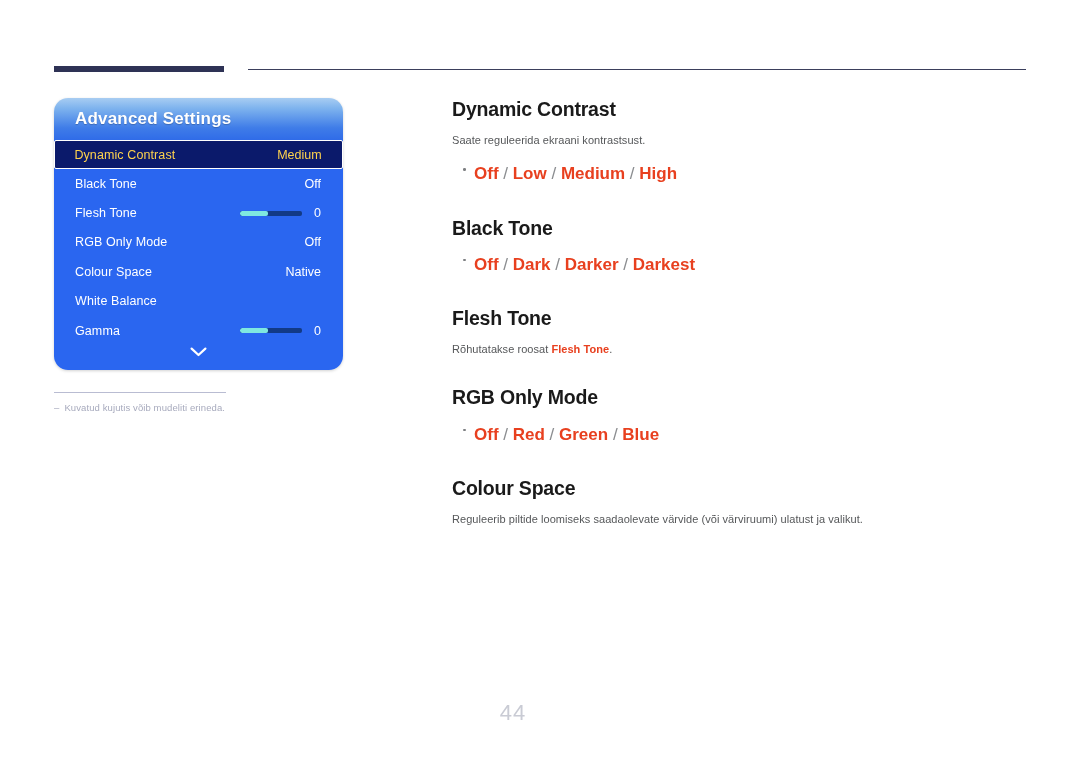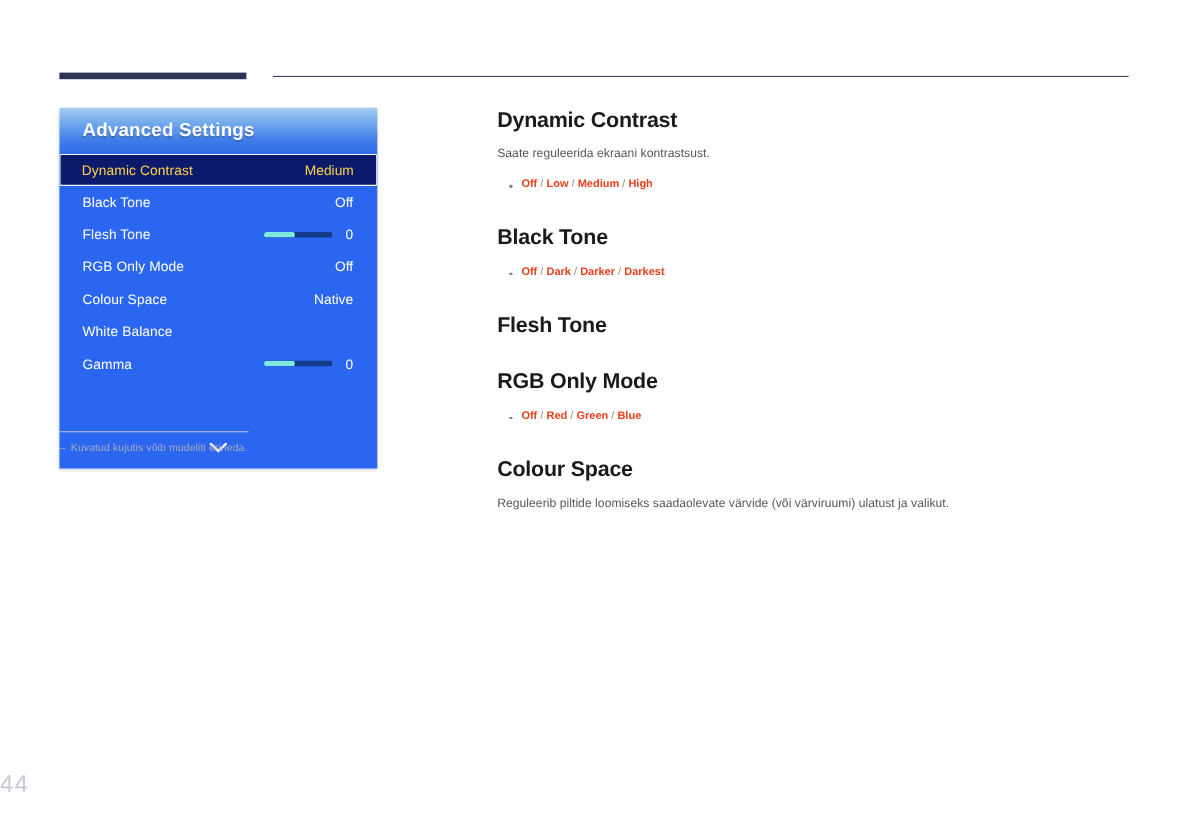"Advanced Settings" .osd-panel { border-radius: 0 -> 14px; height: 328px -> 272px }
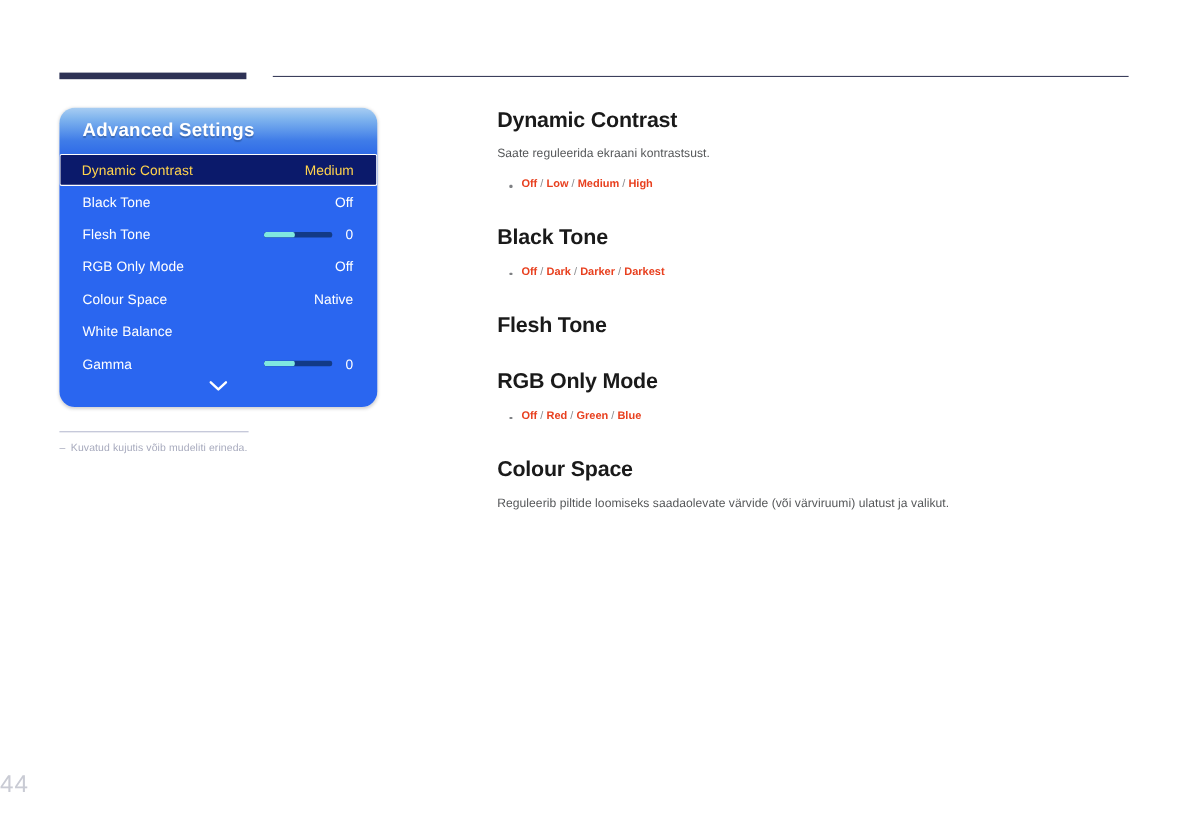"Off / Low / Medium" .bullets li { font-size: 10px -> 17px }
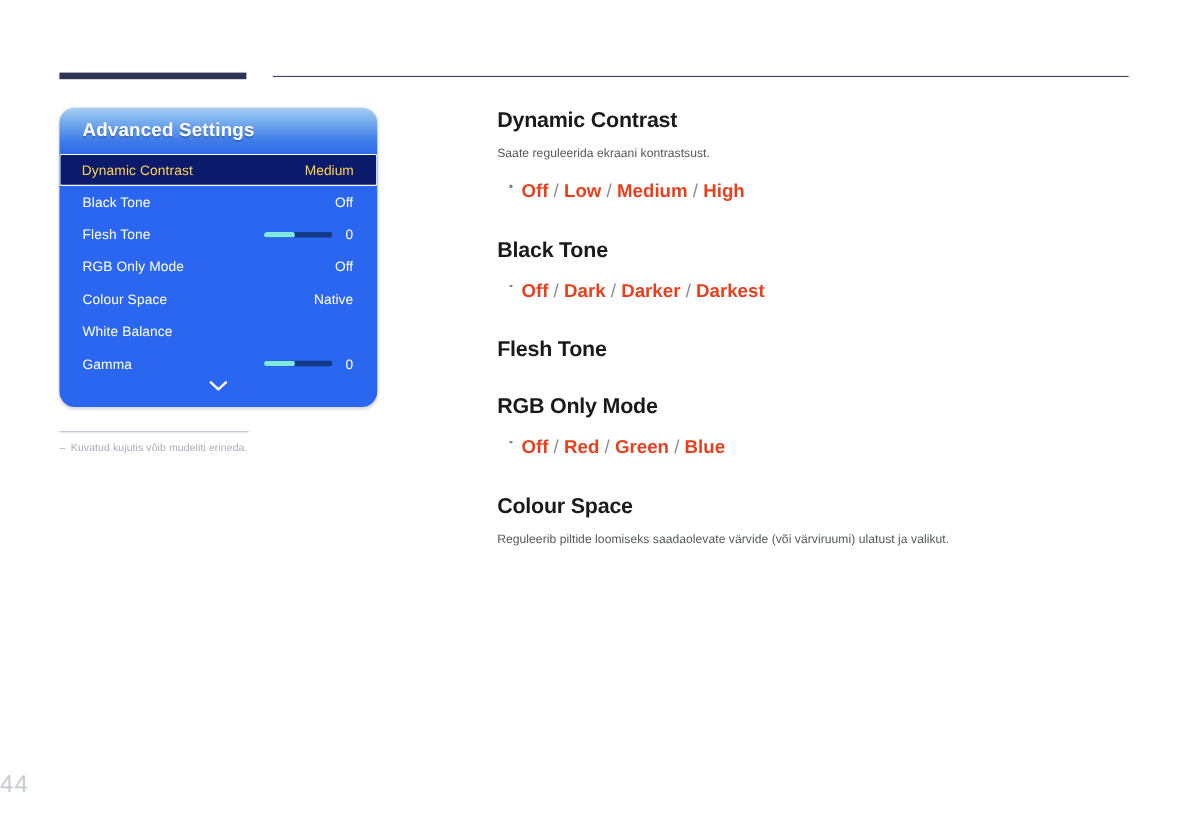"Rõhutatakse roosat Flesh Tone." p.desc { html: none -> <p><span>Rõhutatakse roosat </span><span>Flesh Tone</span><span>.</span></p> }
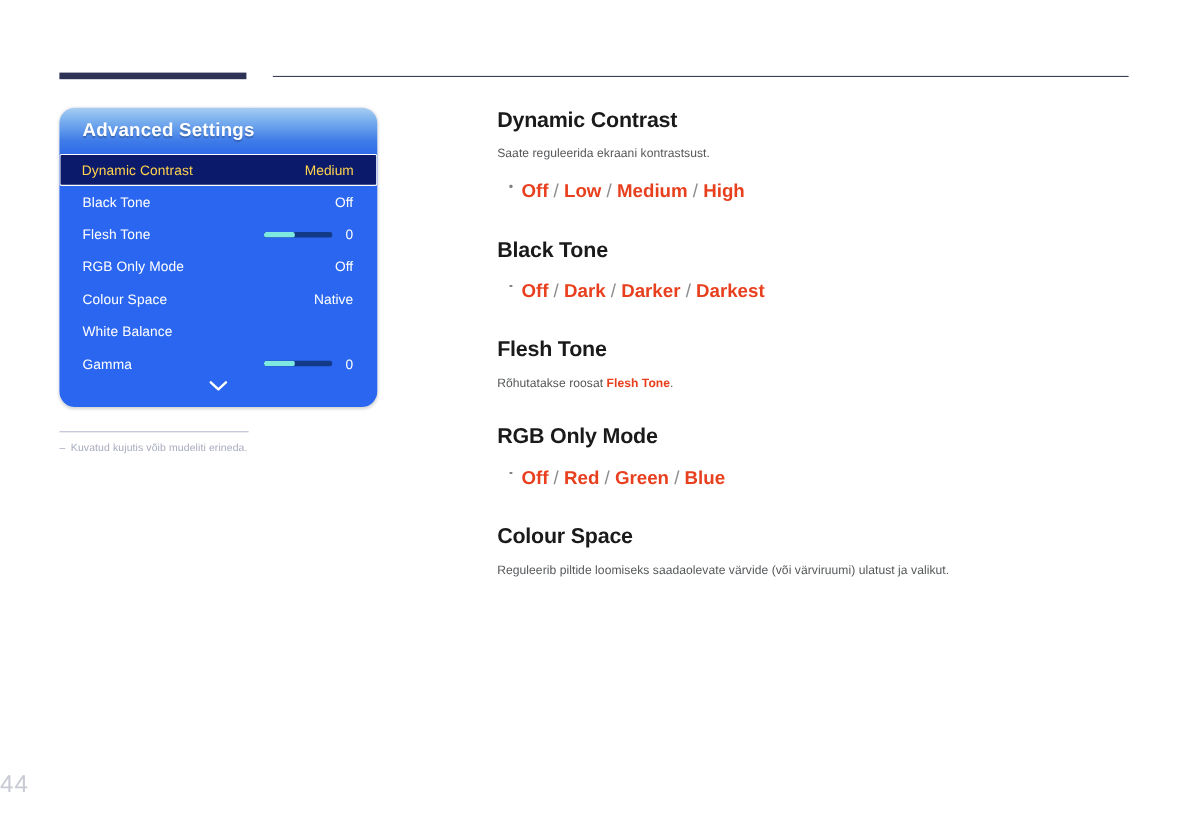"44" .page-number { text-align: left -> center }
